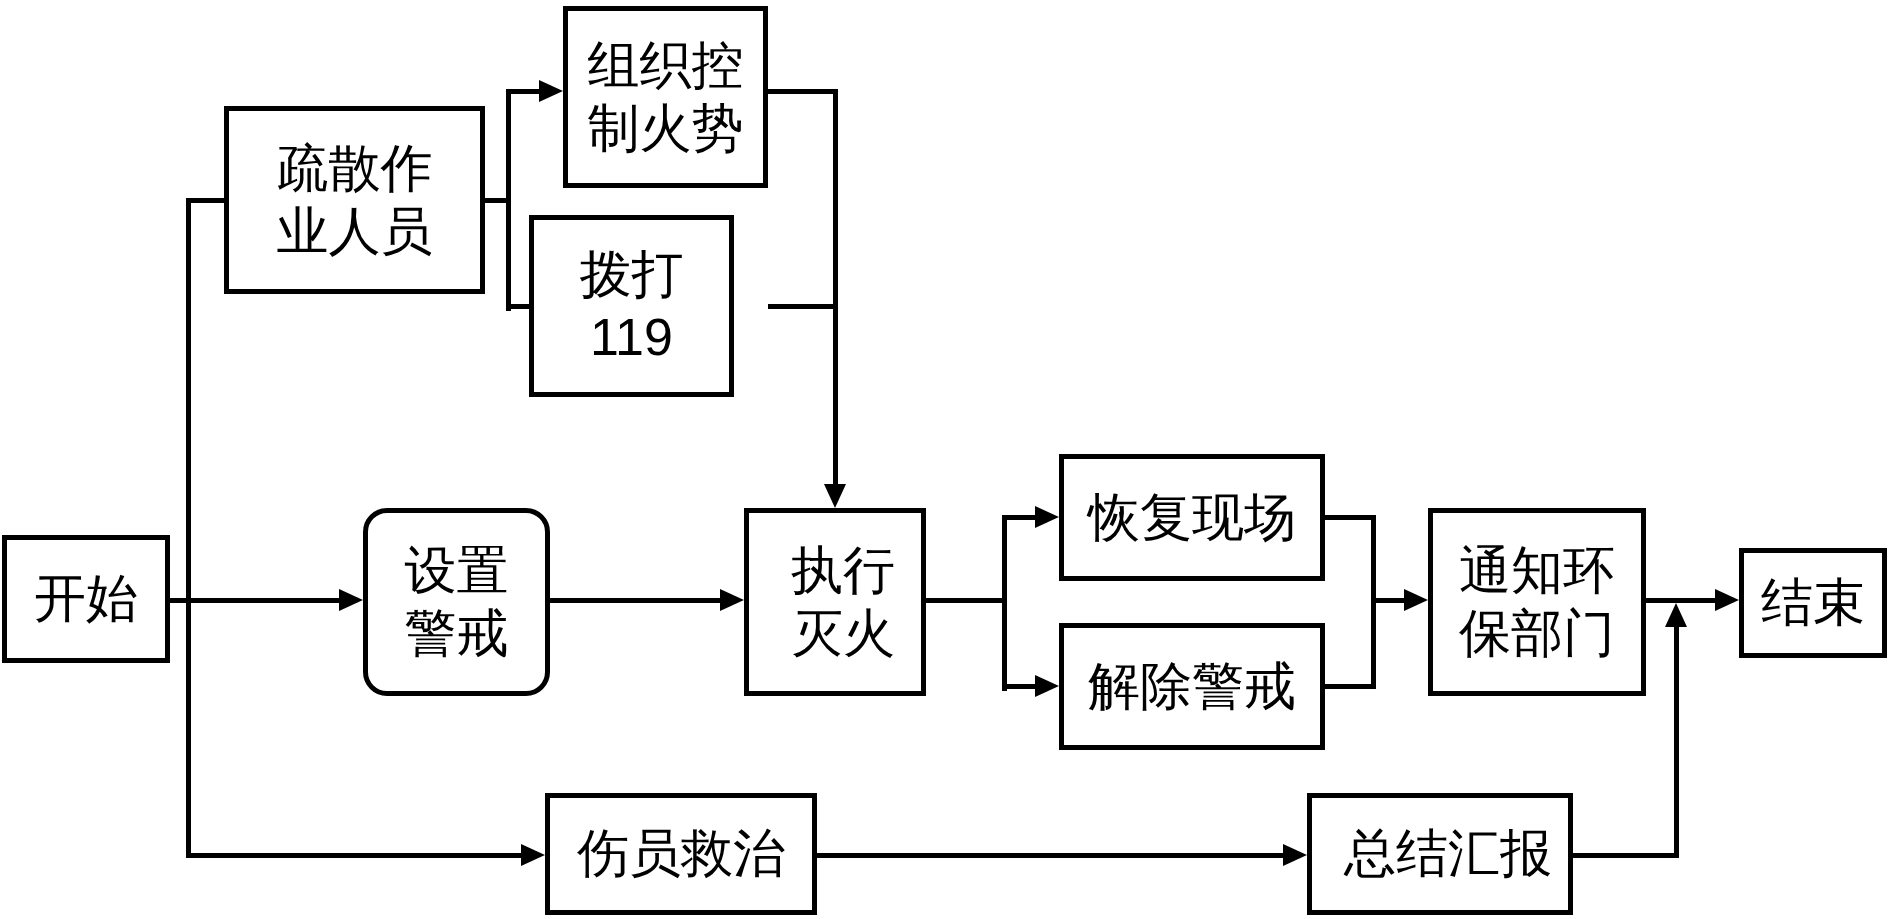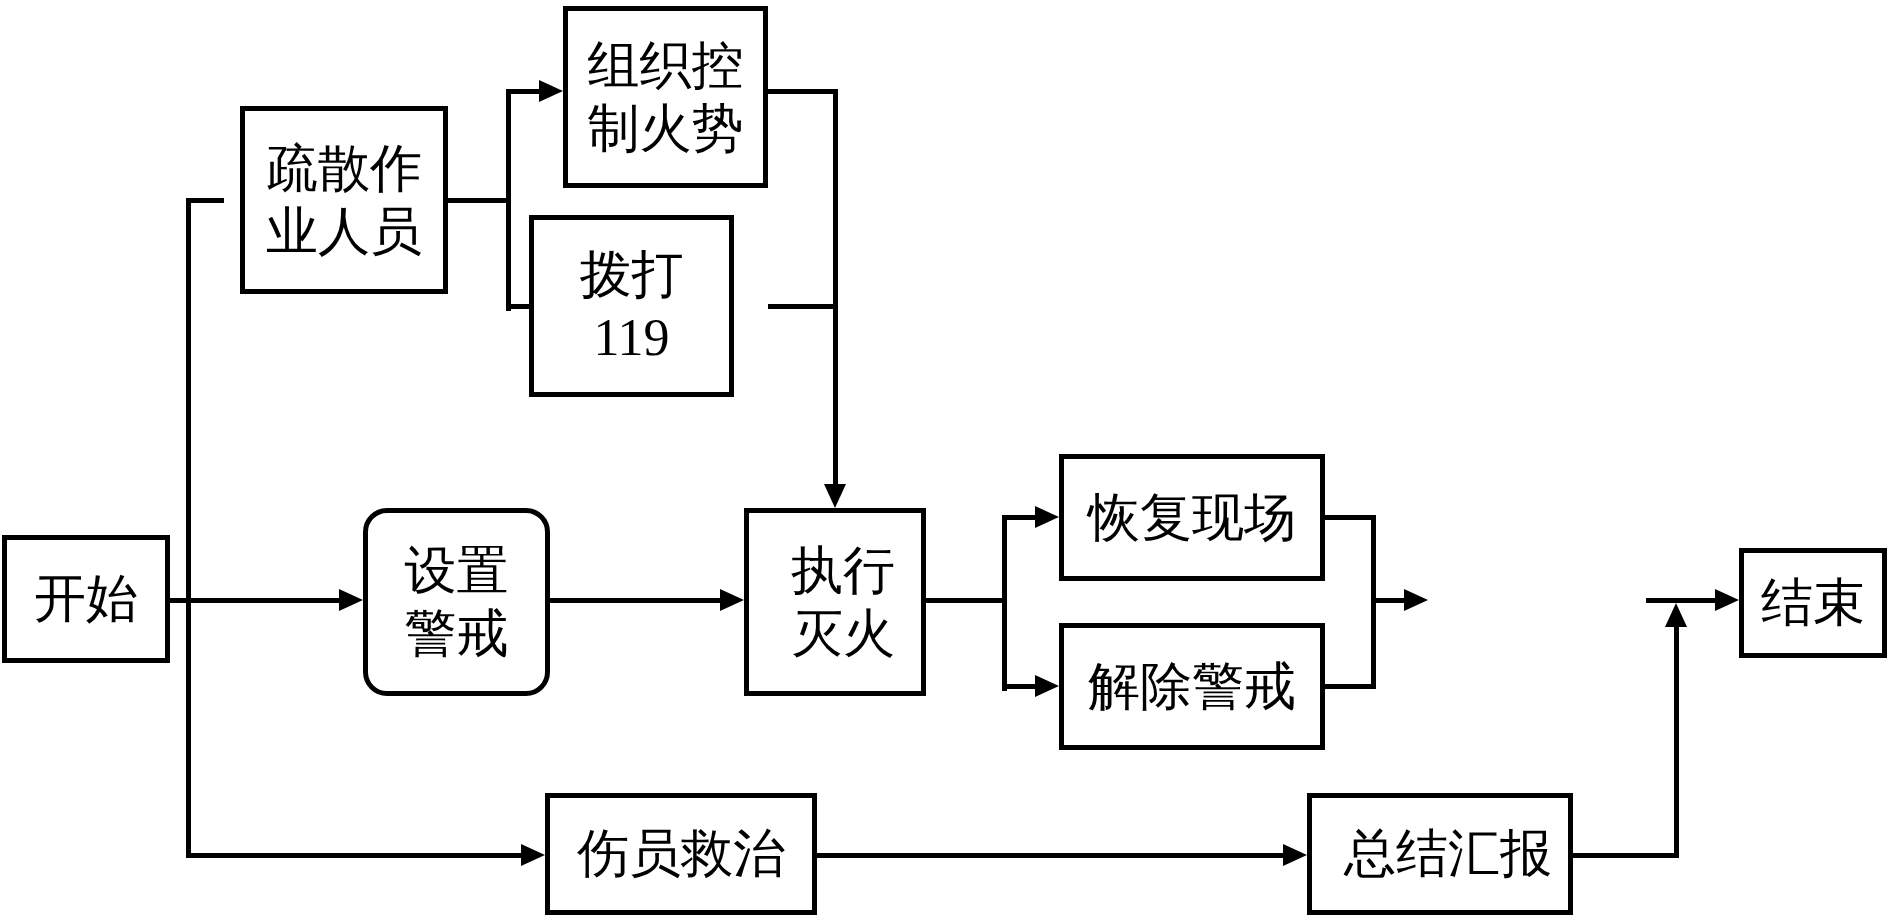"组织控" .node-label { font-family: Liberation Serif, serif -> none }
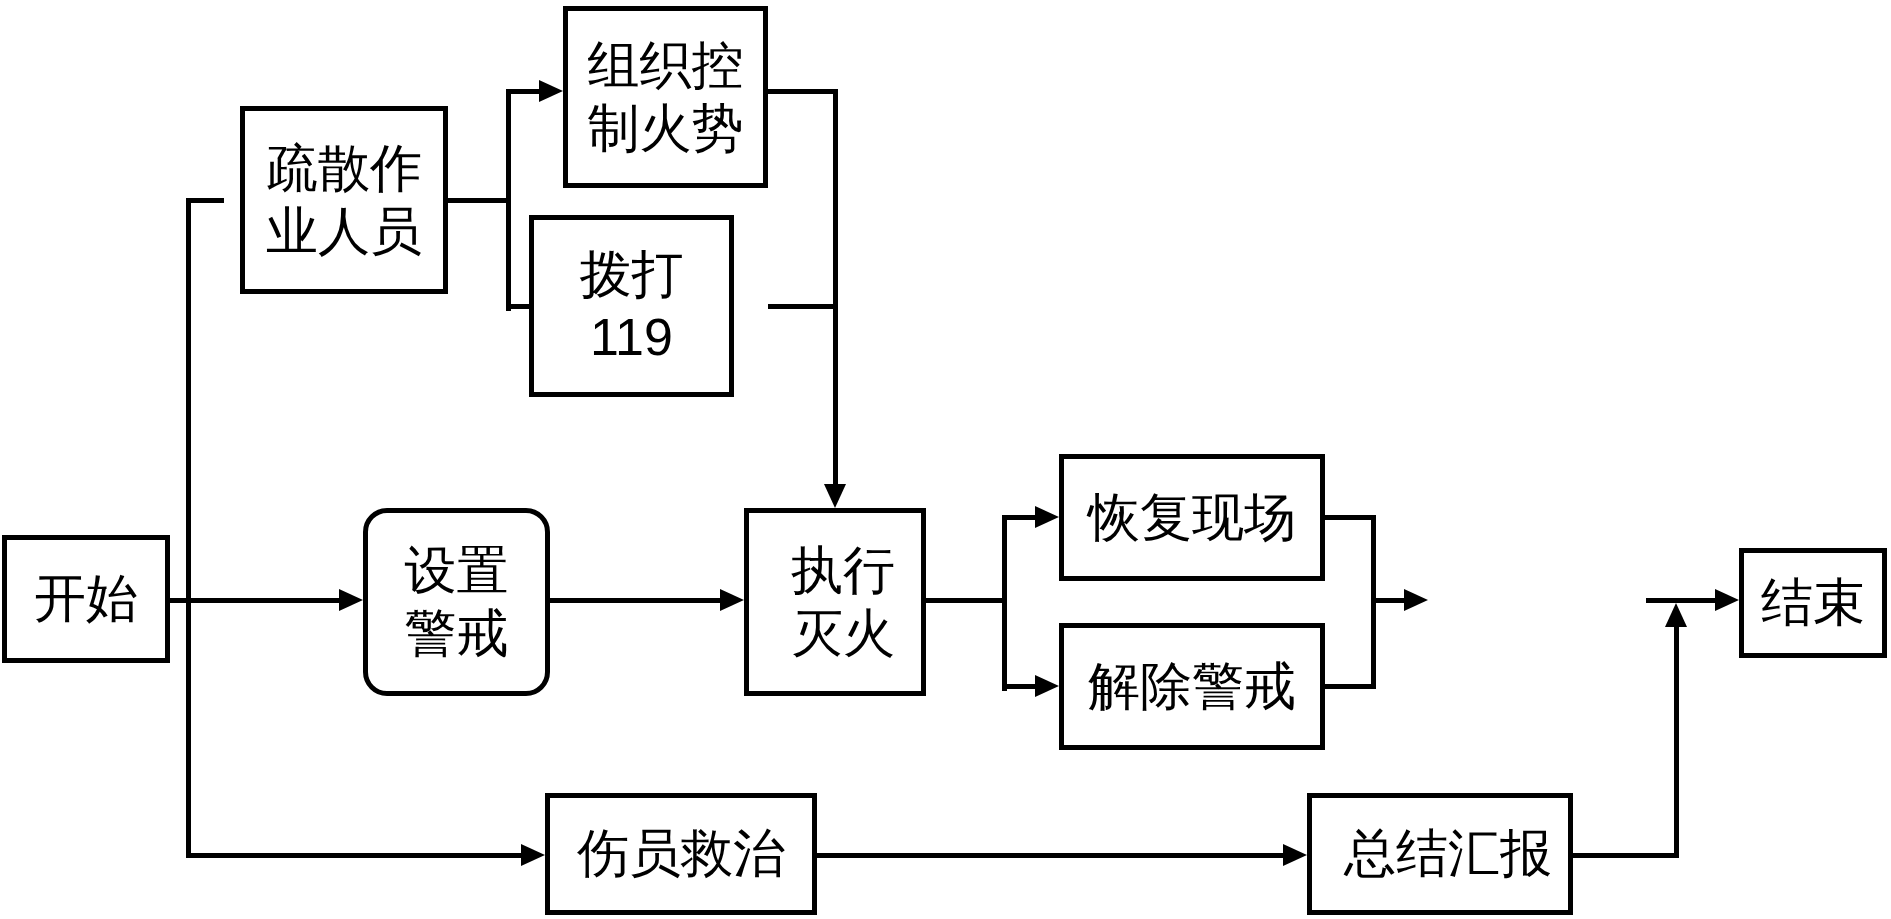"疏散作" div.node { margin-left: 16px -> none; width: 208px -> 261px }
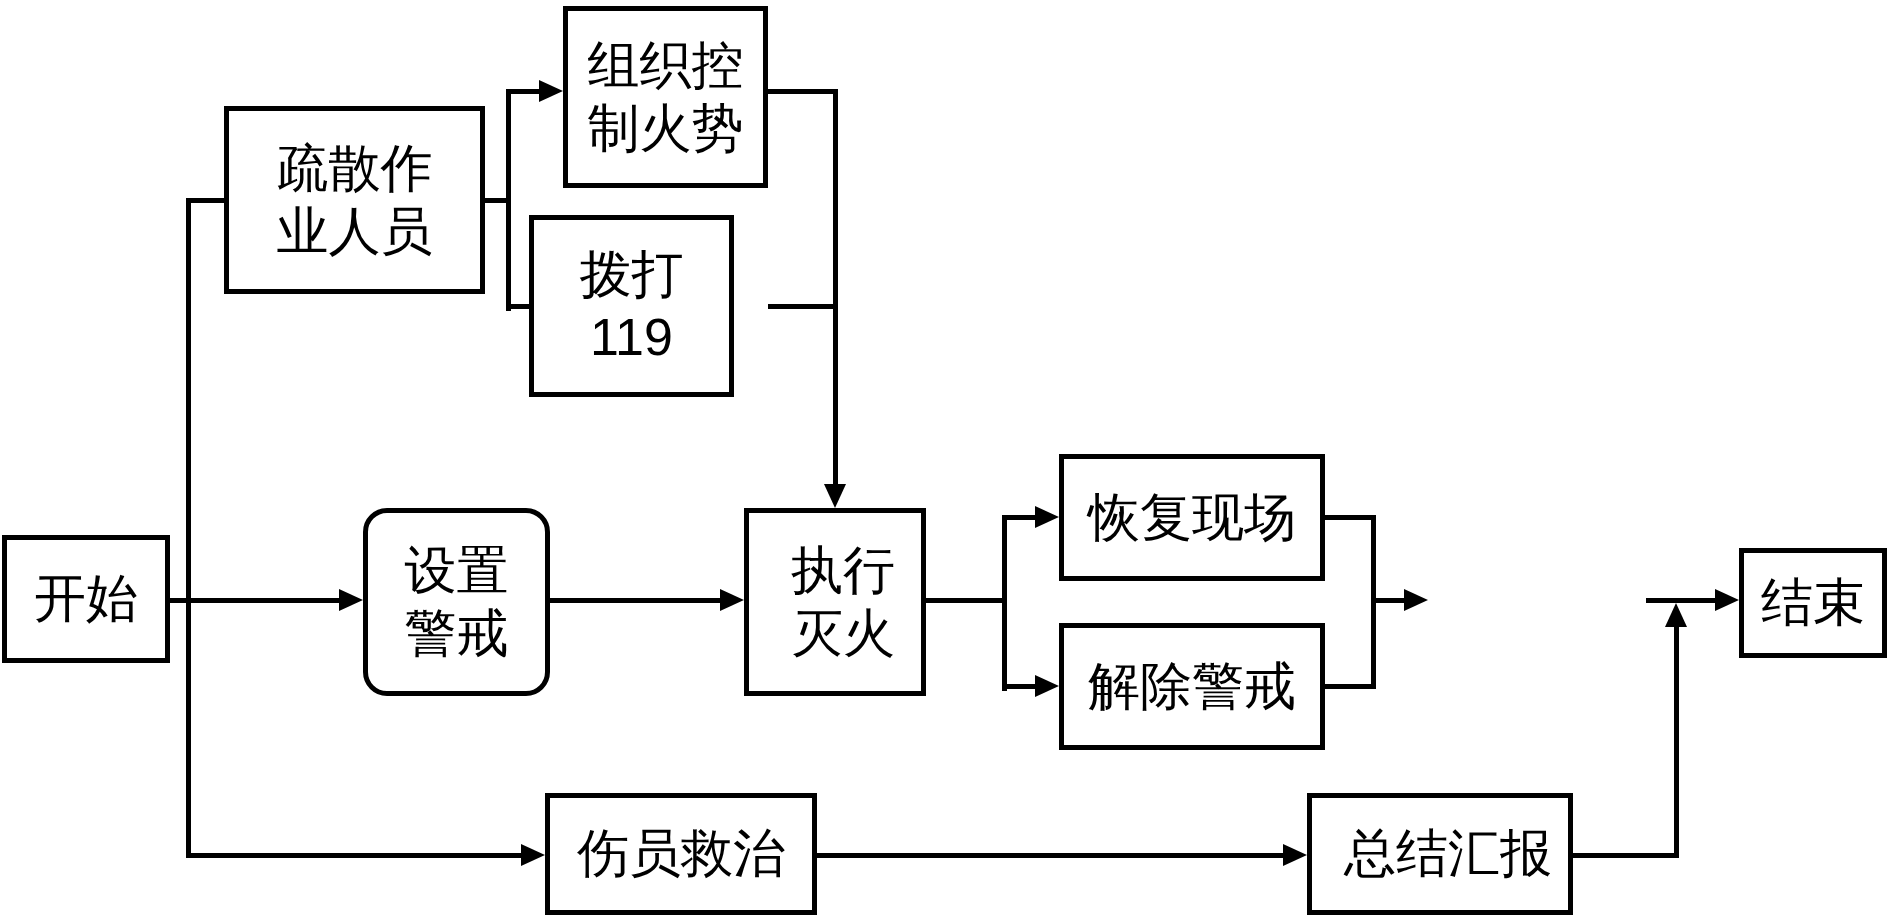"通知环" div.node { html: none -> <div> <span>通知环 保部门</span> </div> }
